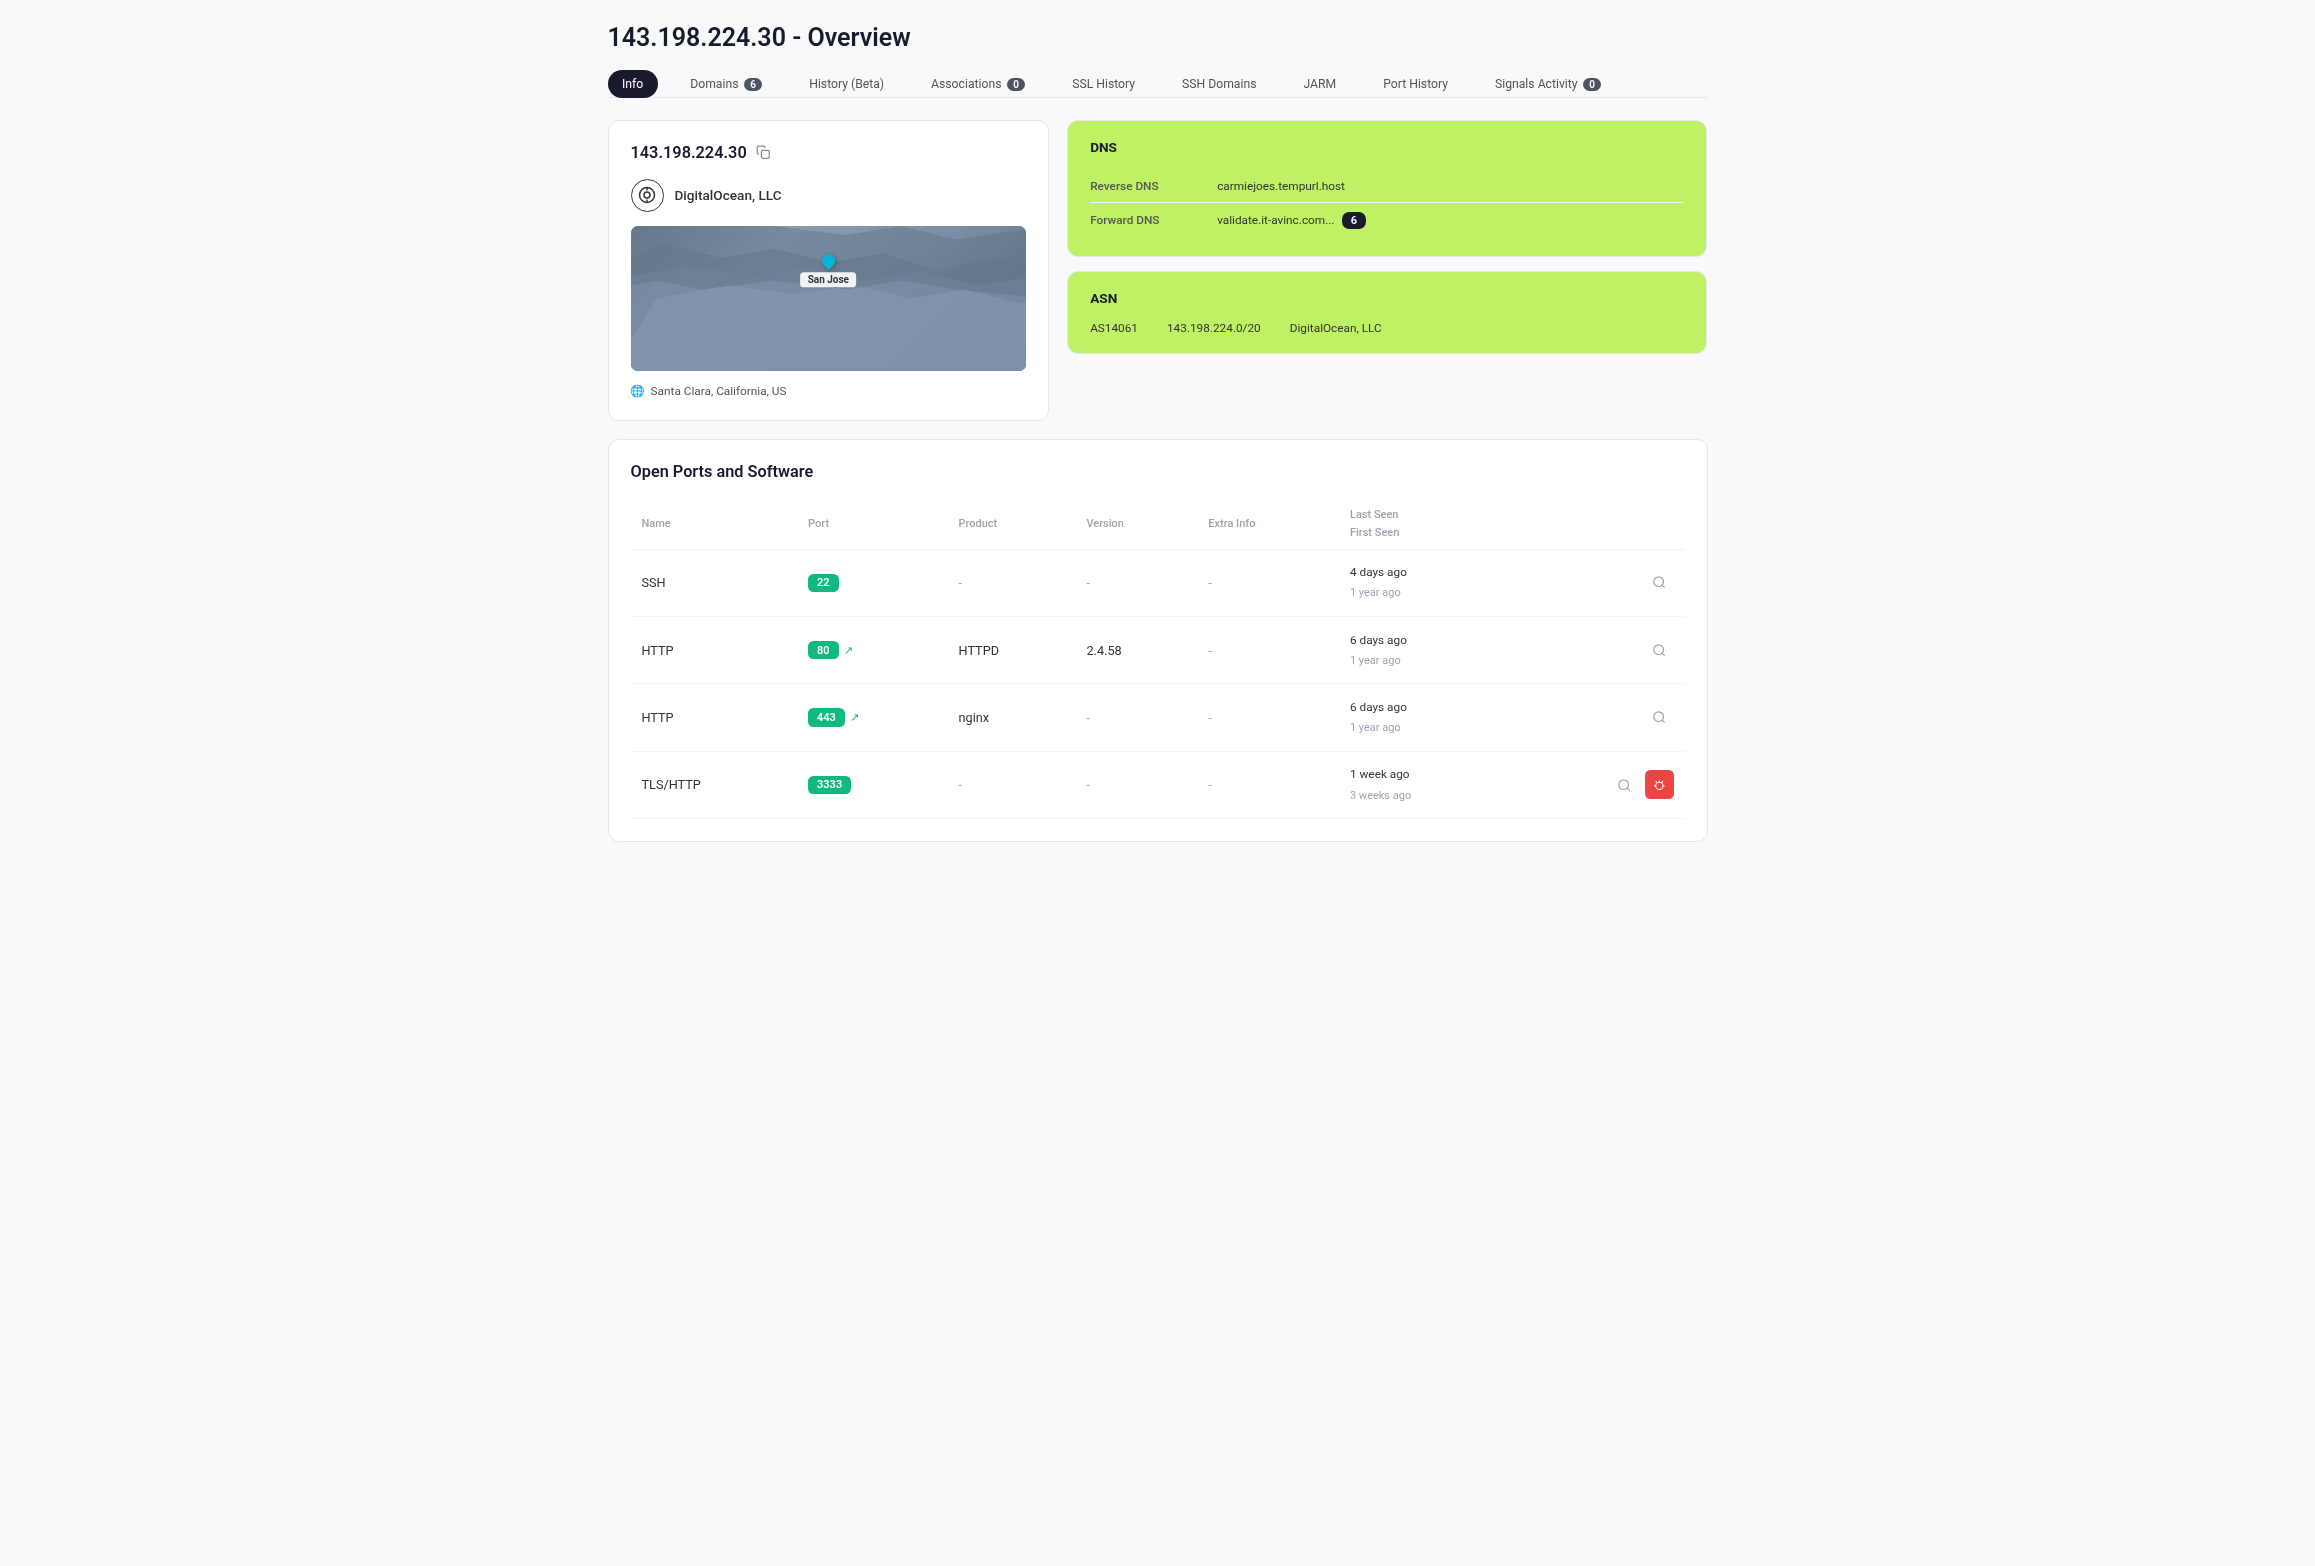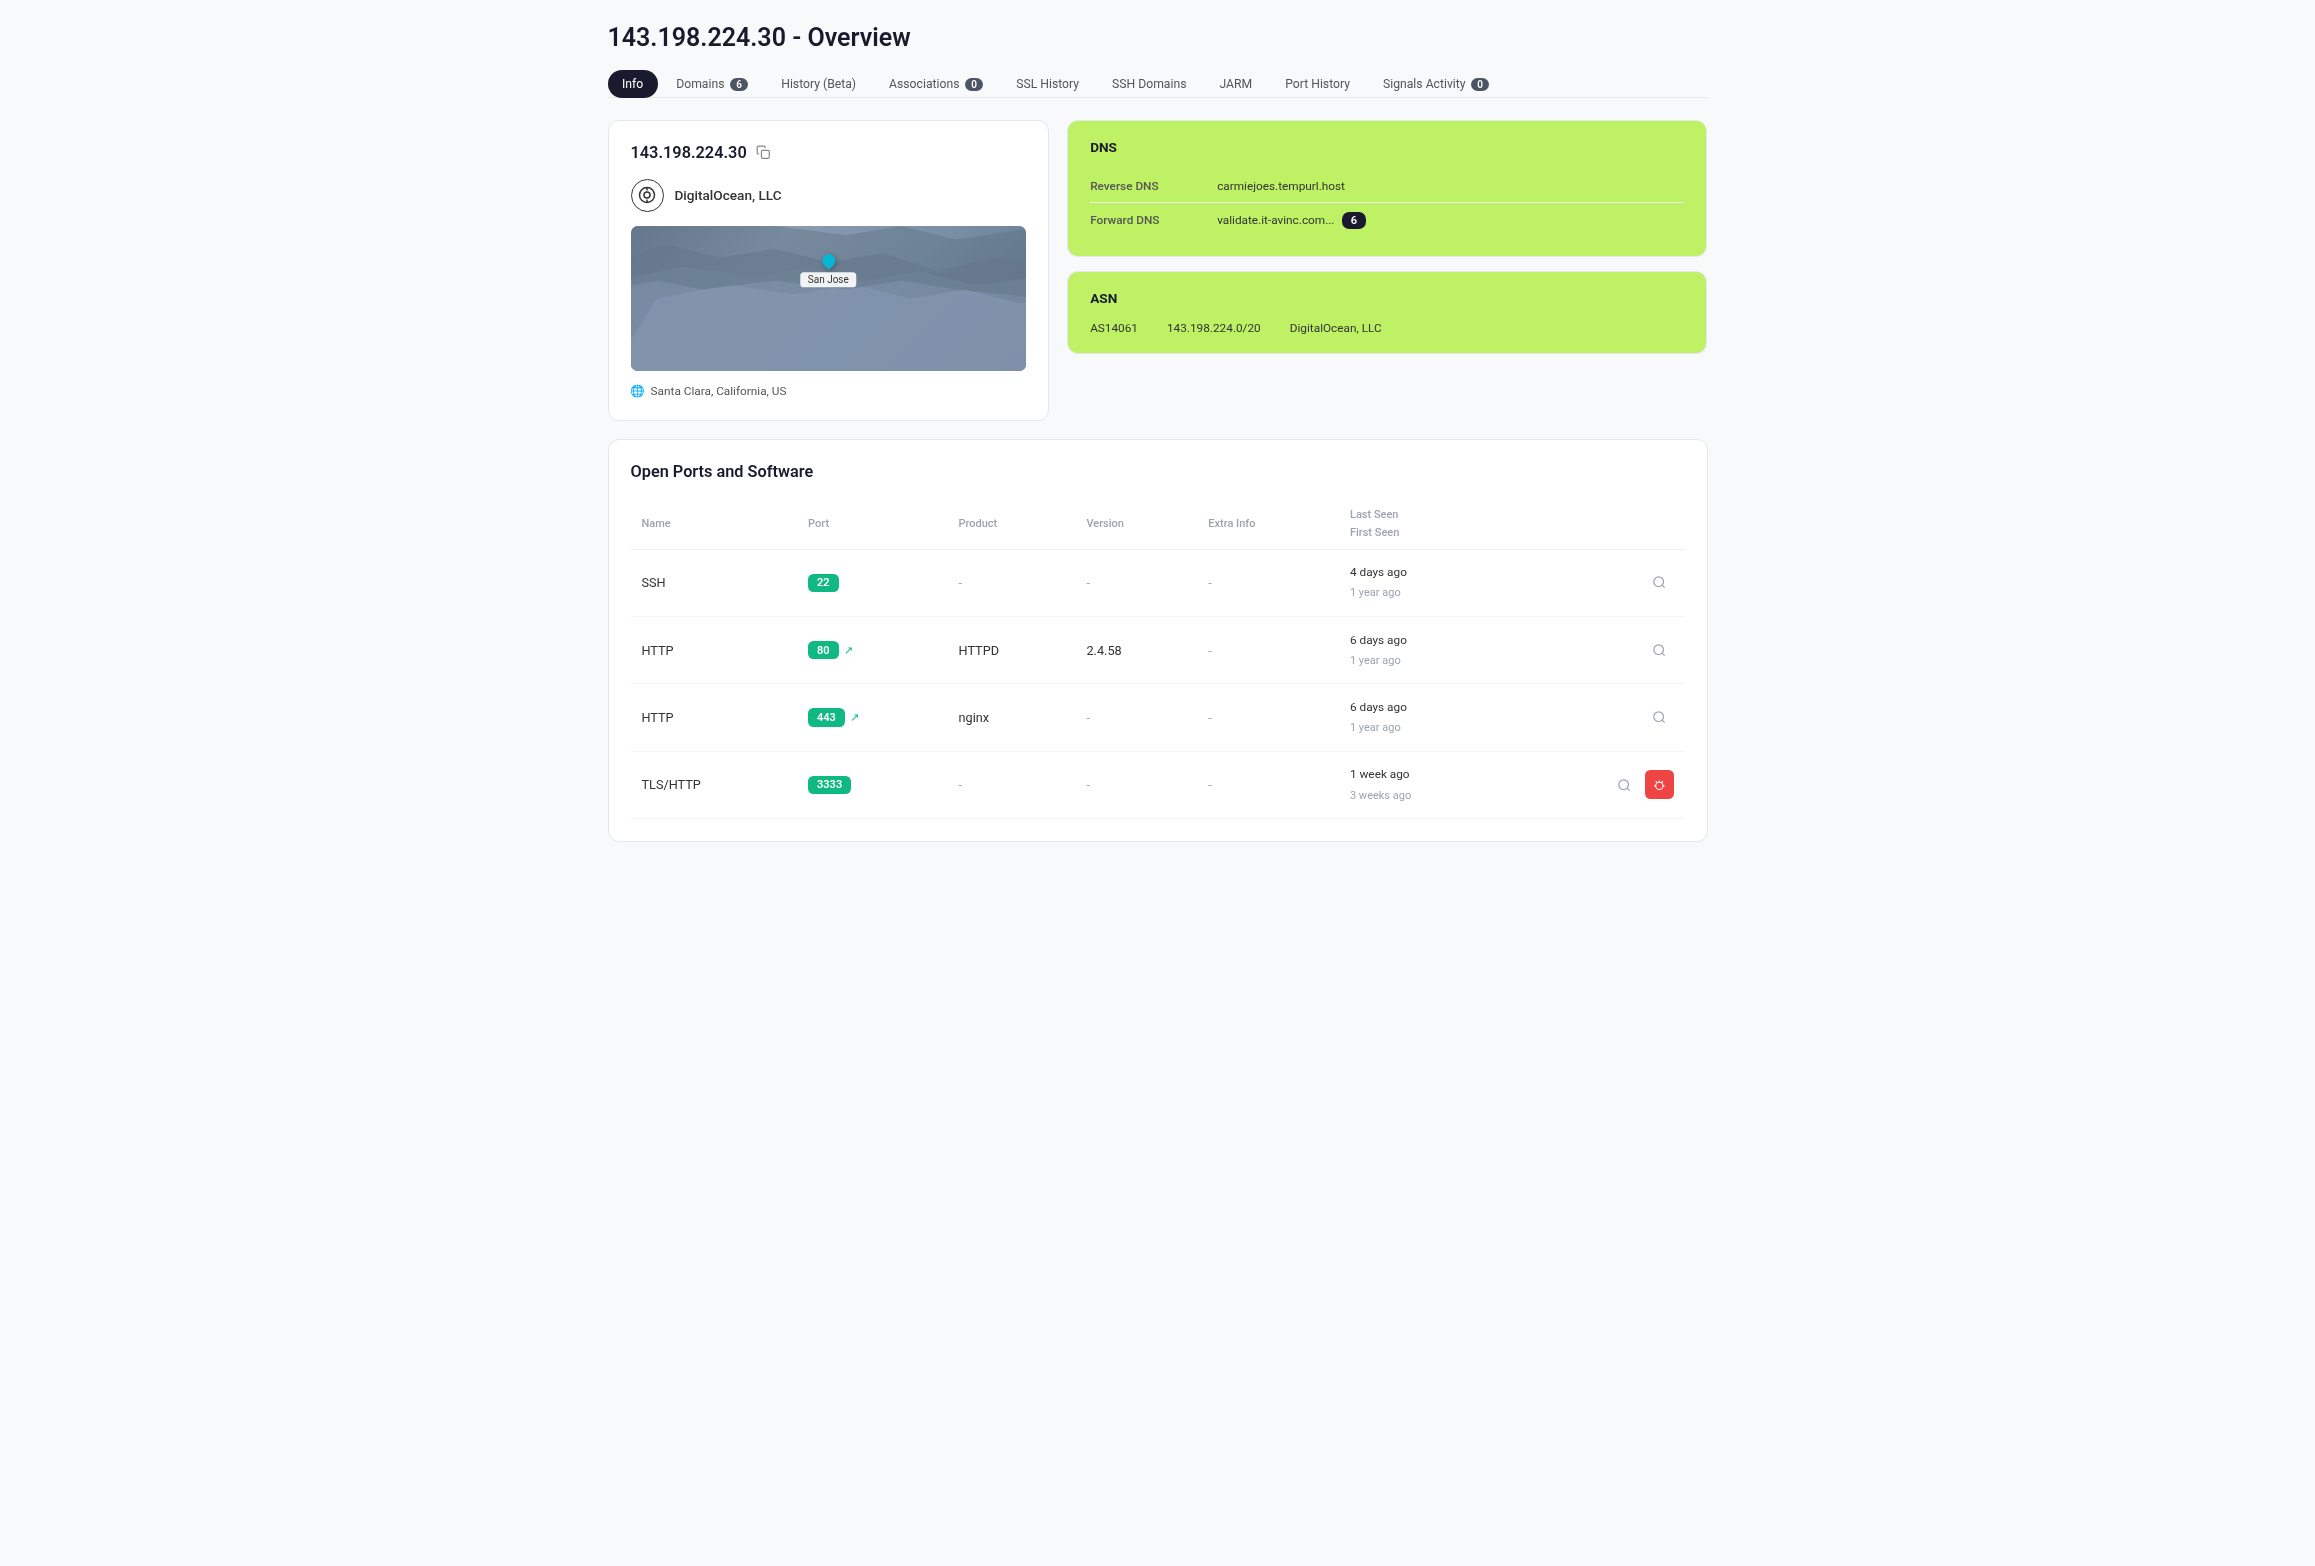"Info" .tabs { gap: 4px -> 18px }
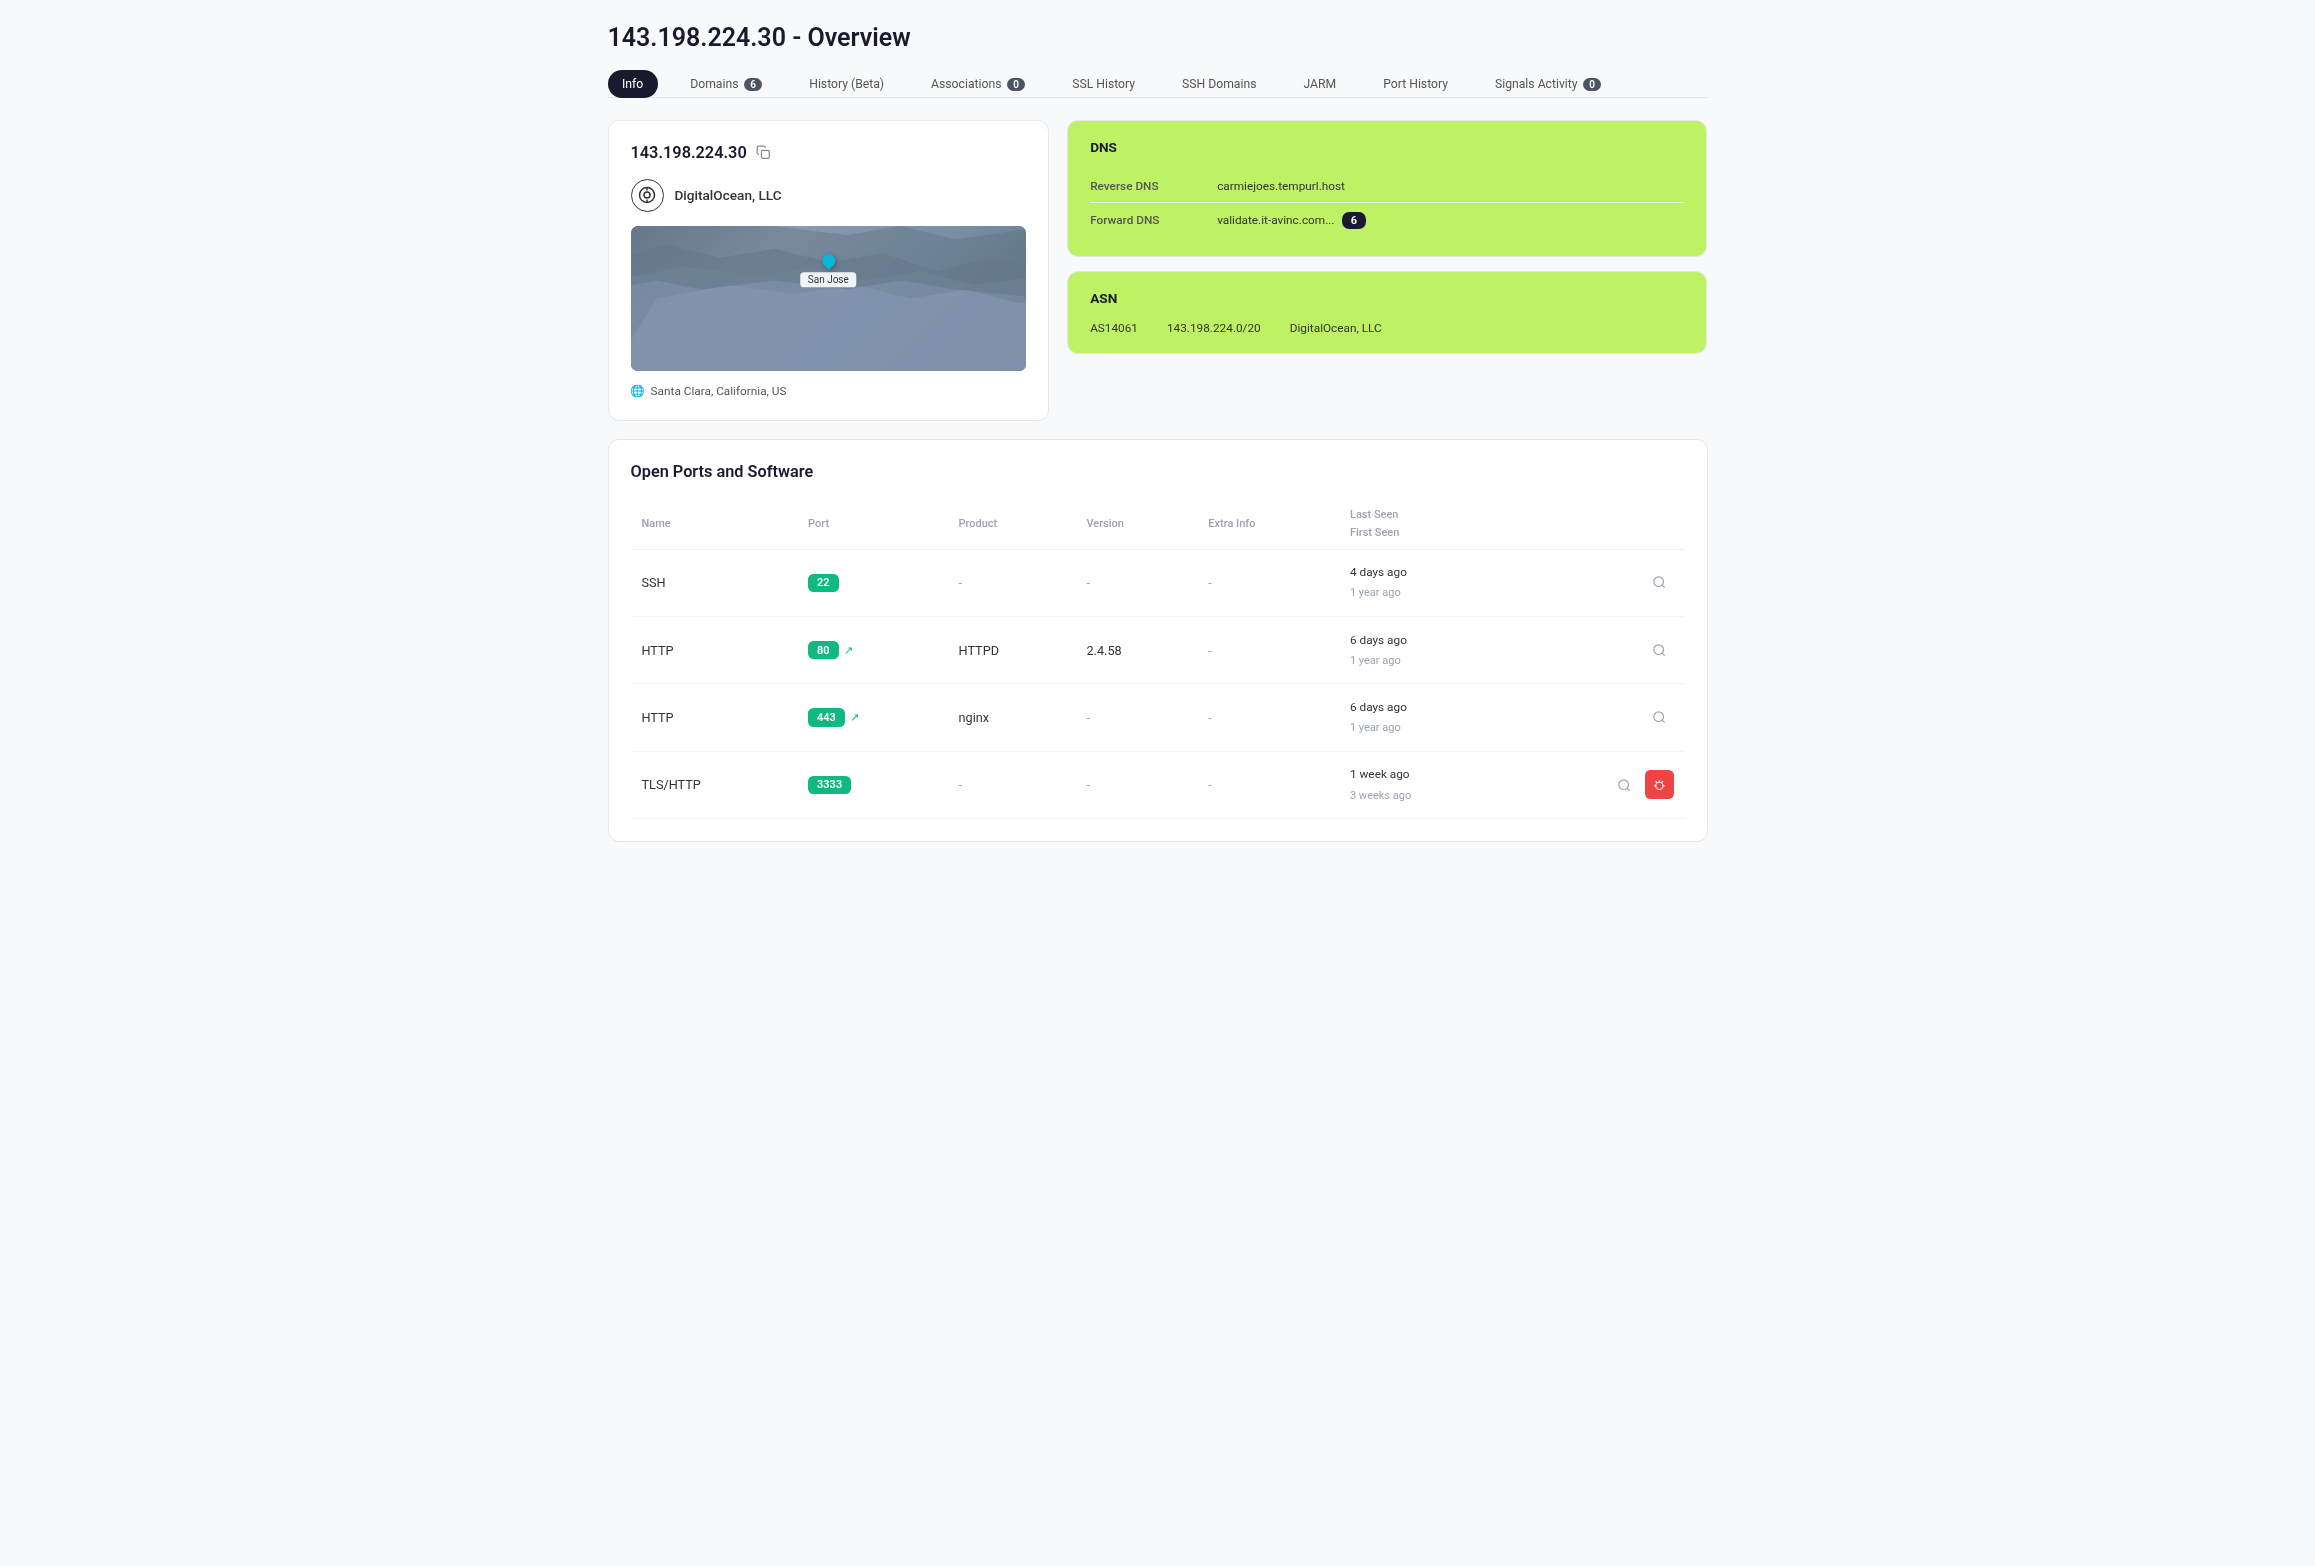"San Jose" .pin-label { font-weight: 400 -> 700 }
